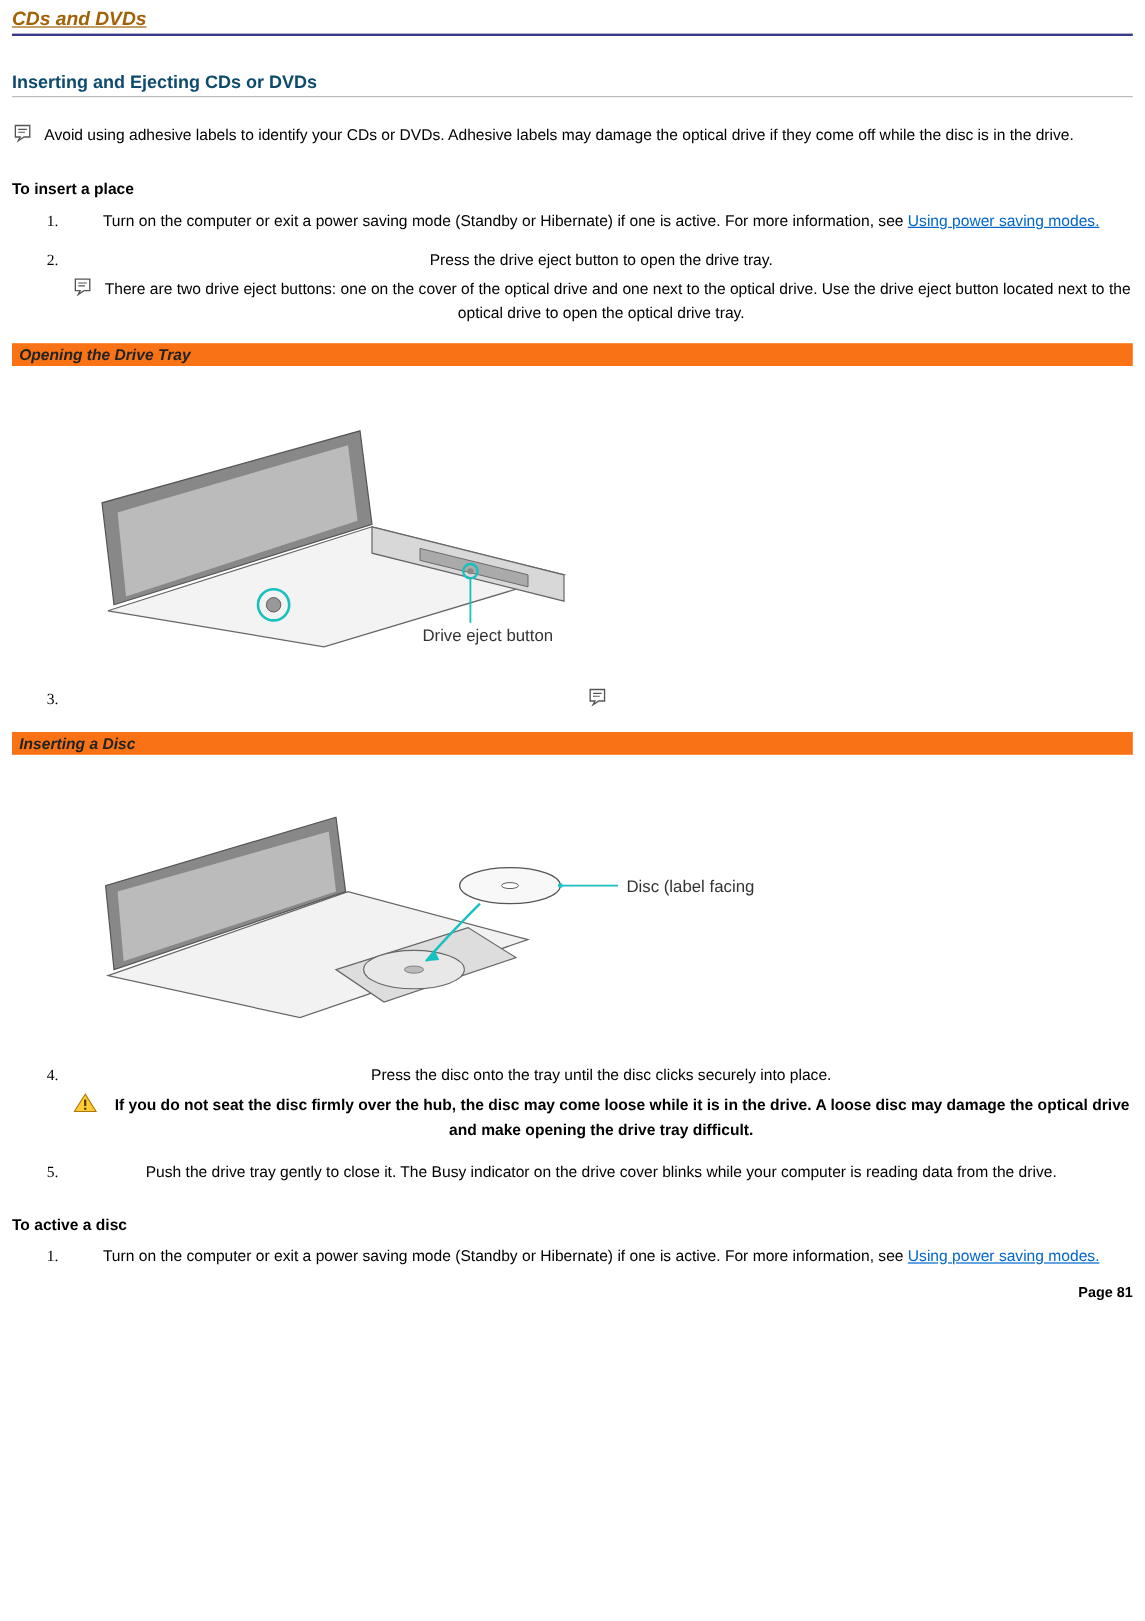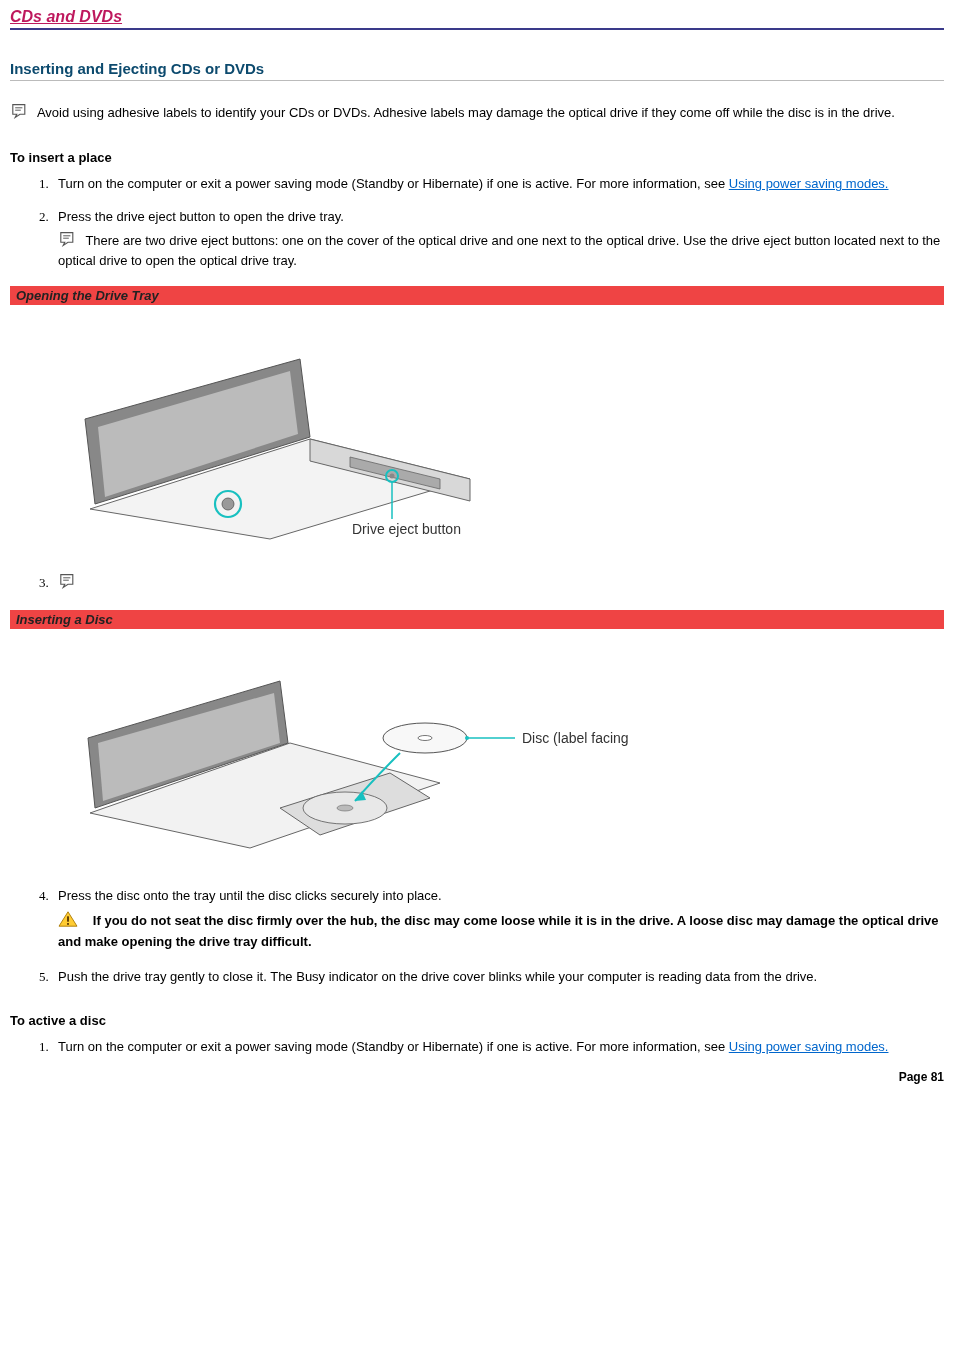"CDs and DVDs" .page-title { color: #be185d -> #a16207 }
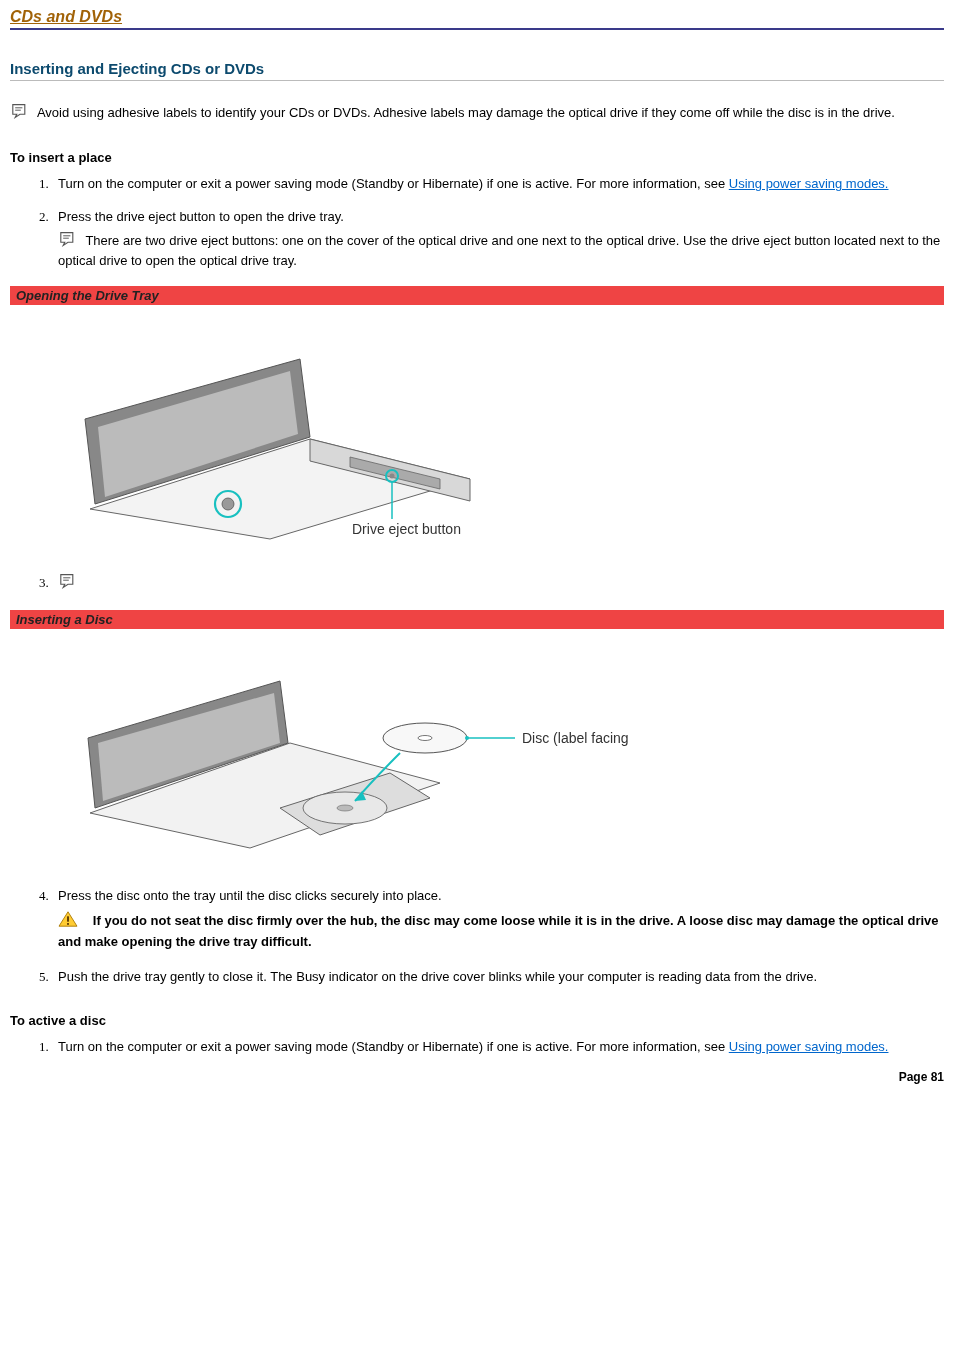"Turn on the computer or" ol li { text-align: none -> center }
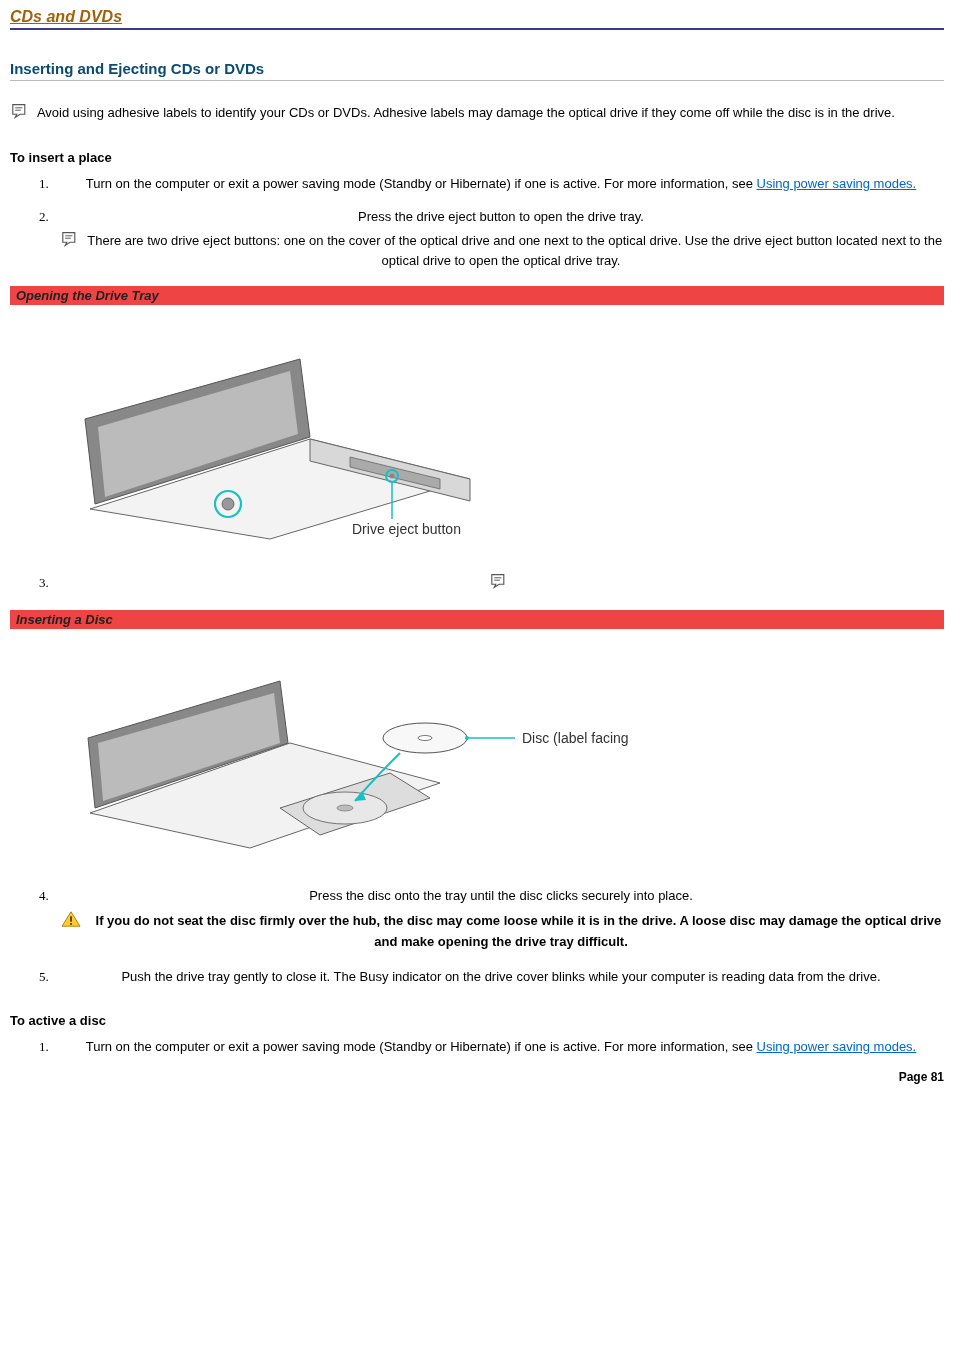"Opening the Drive Tray" .bar-heading { background: #ef4444 -> #f97316 }
